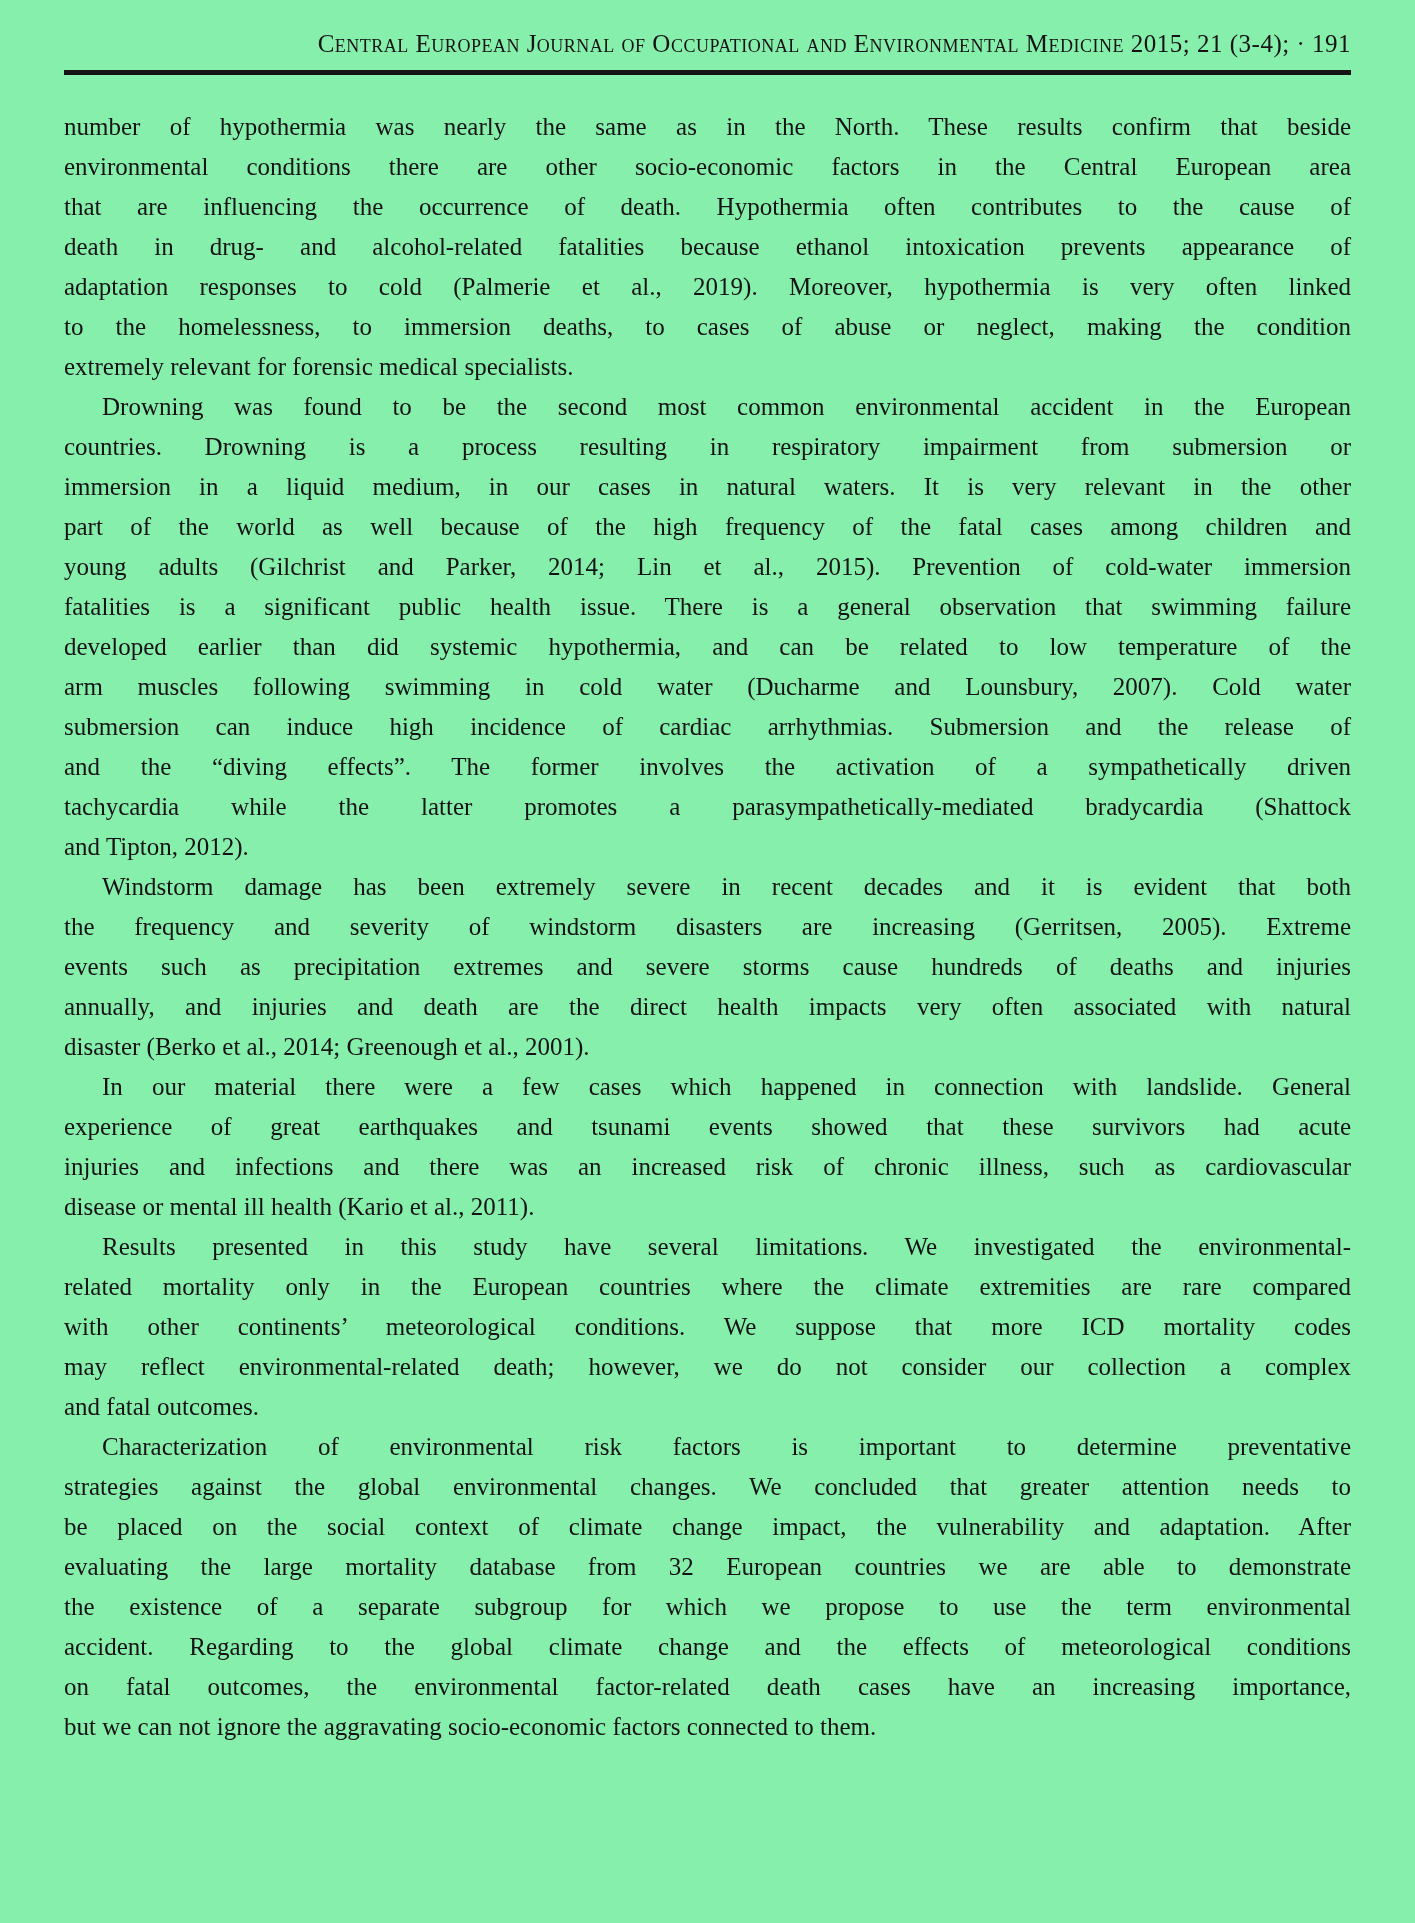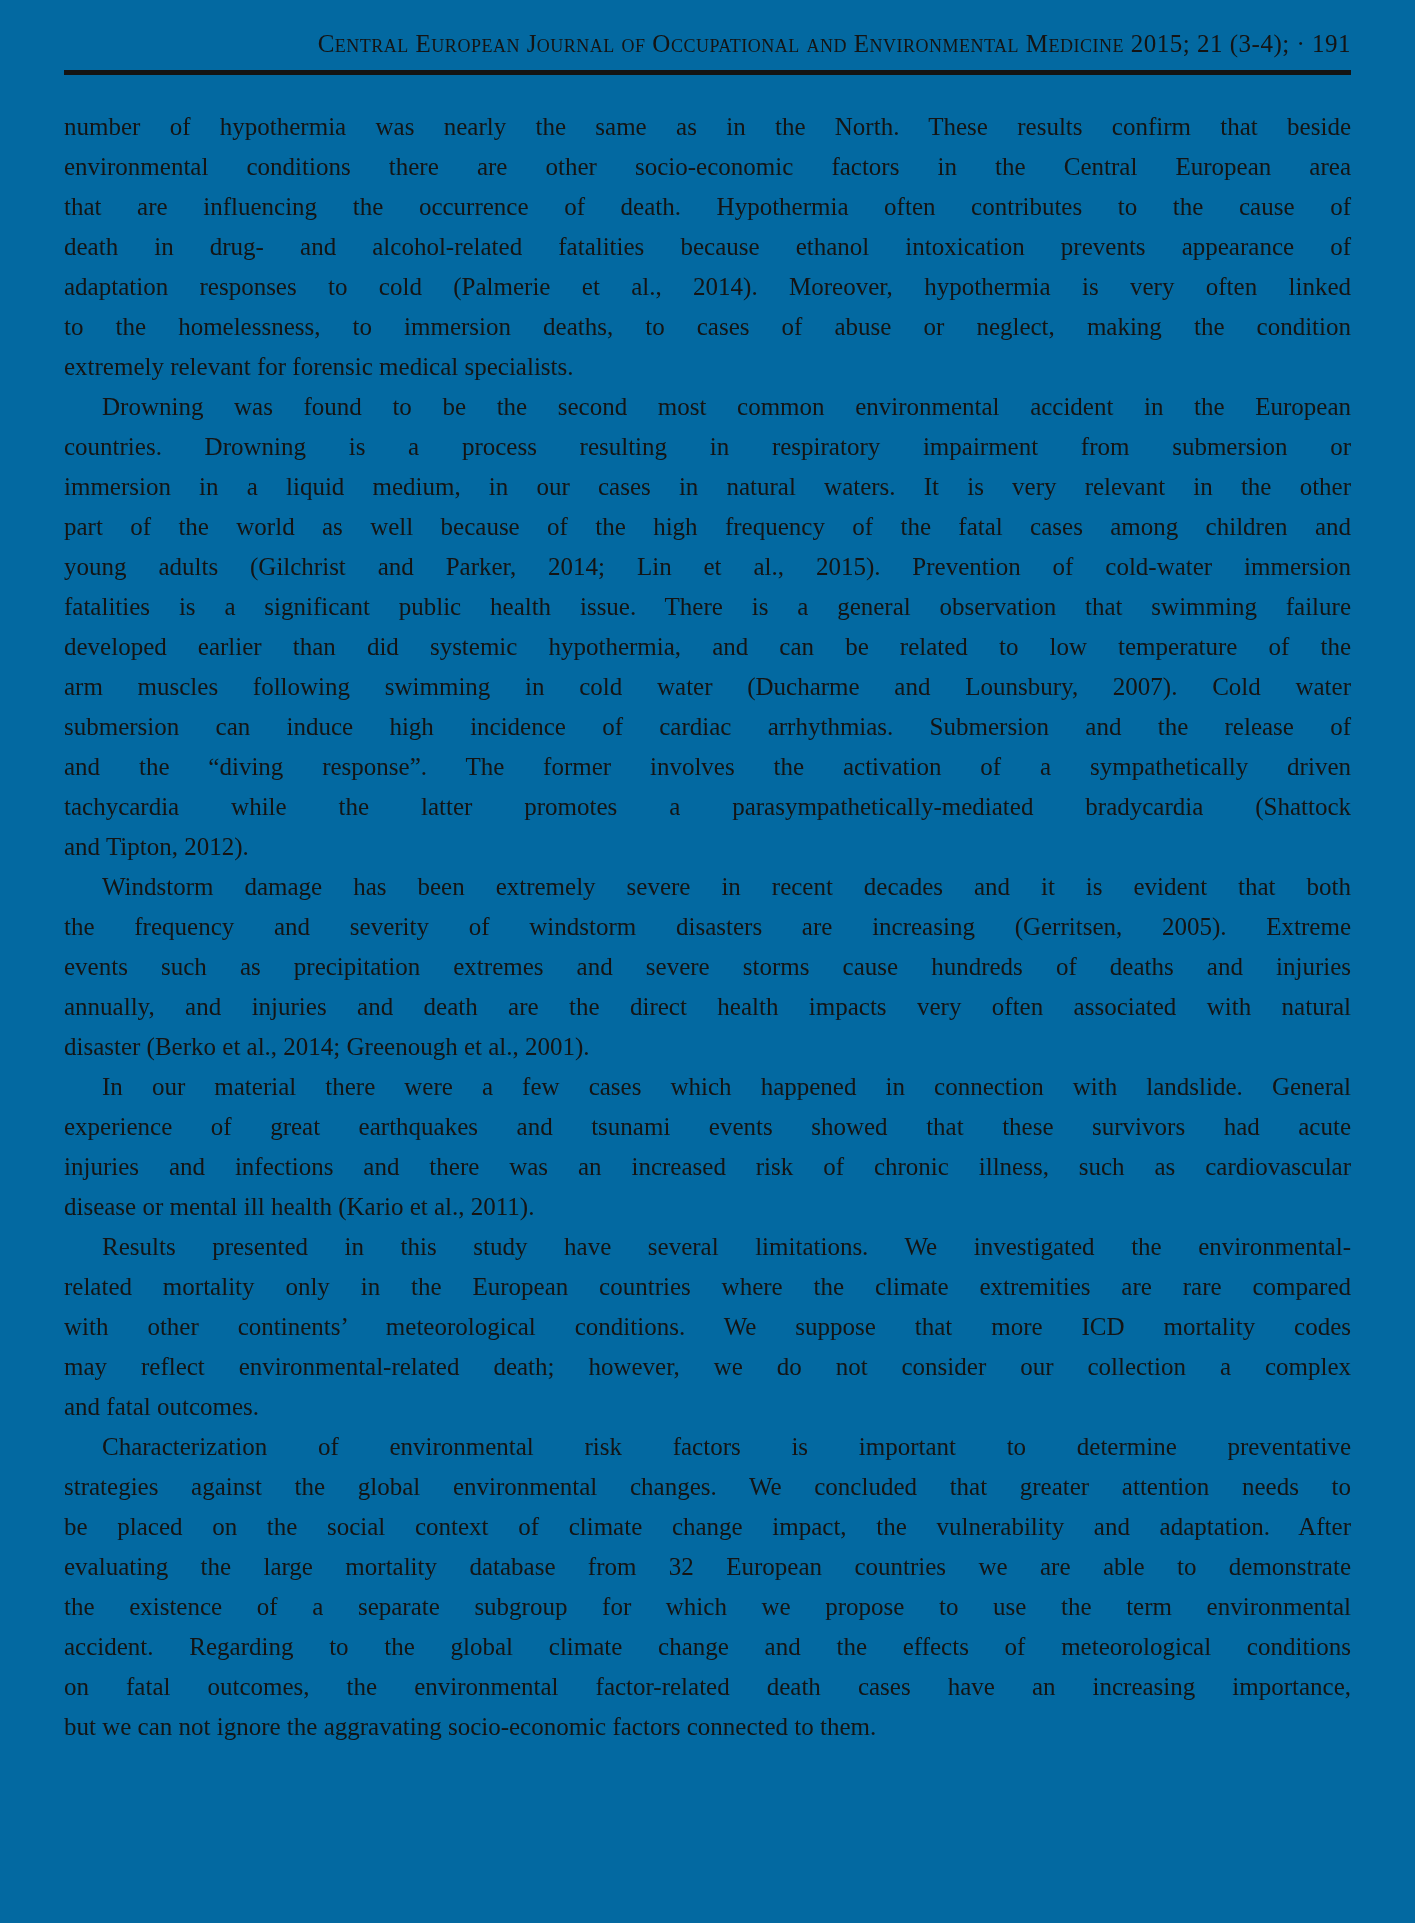"Central European Journal of Occupational" .page { background: #0369a1 -> #86efac }
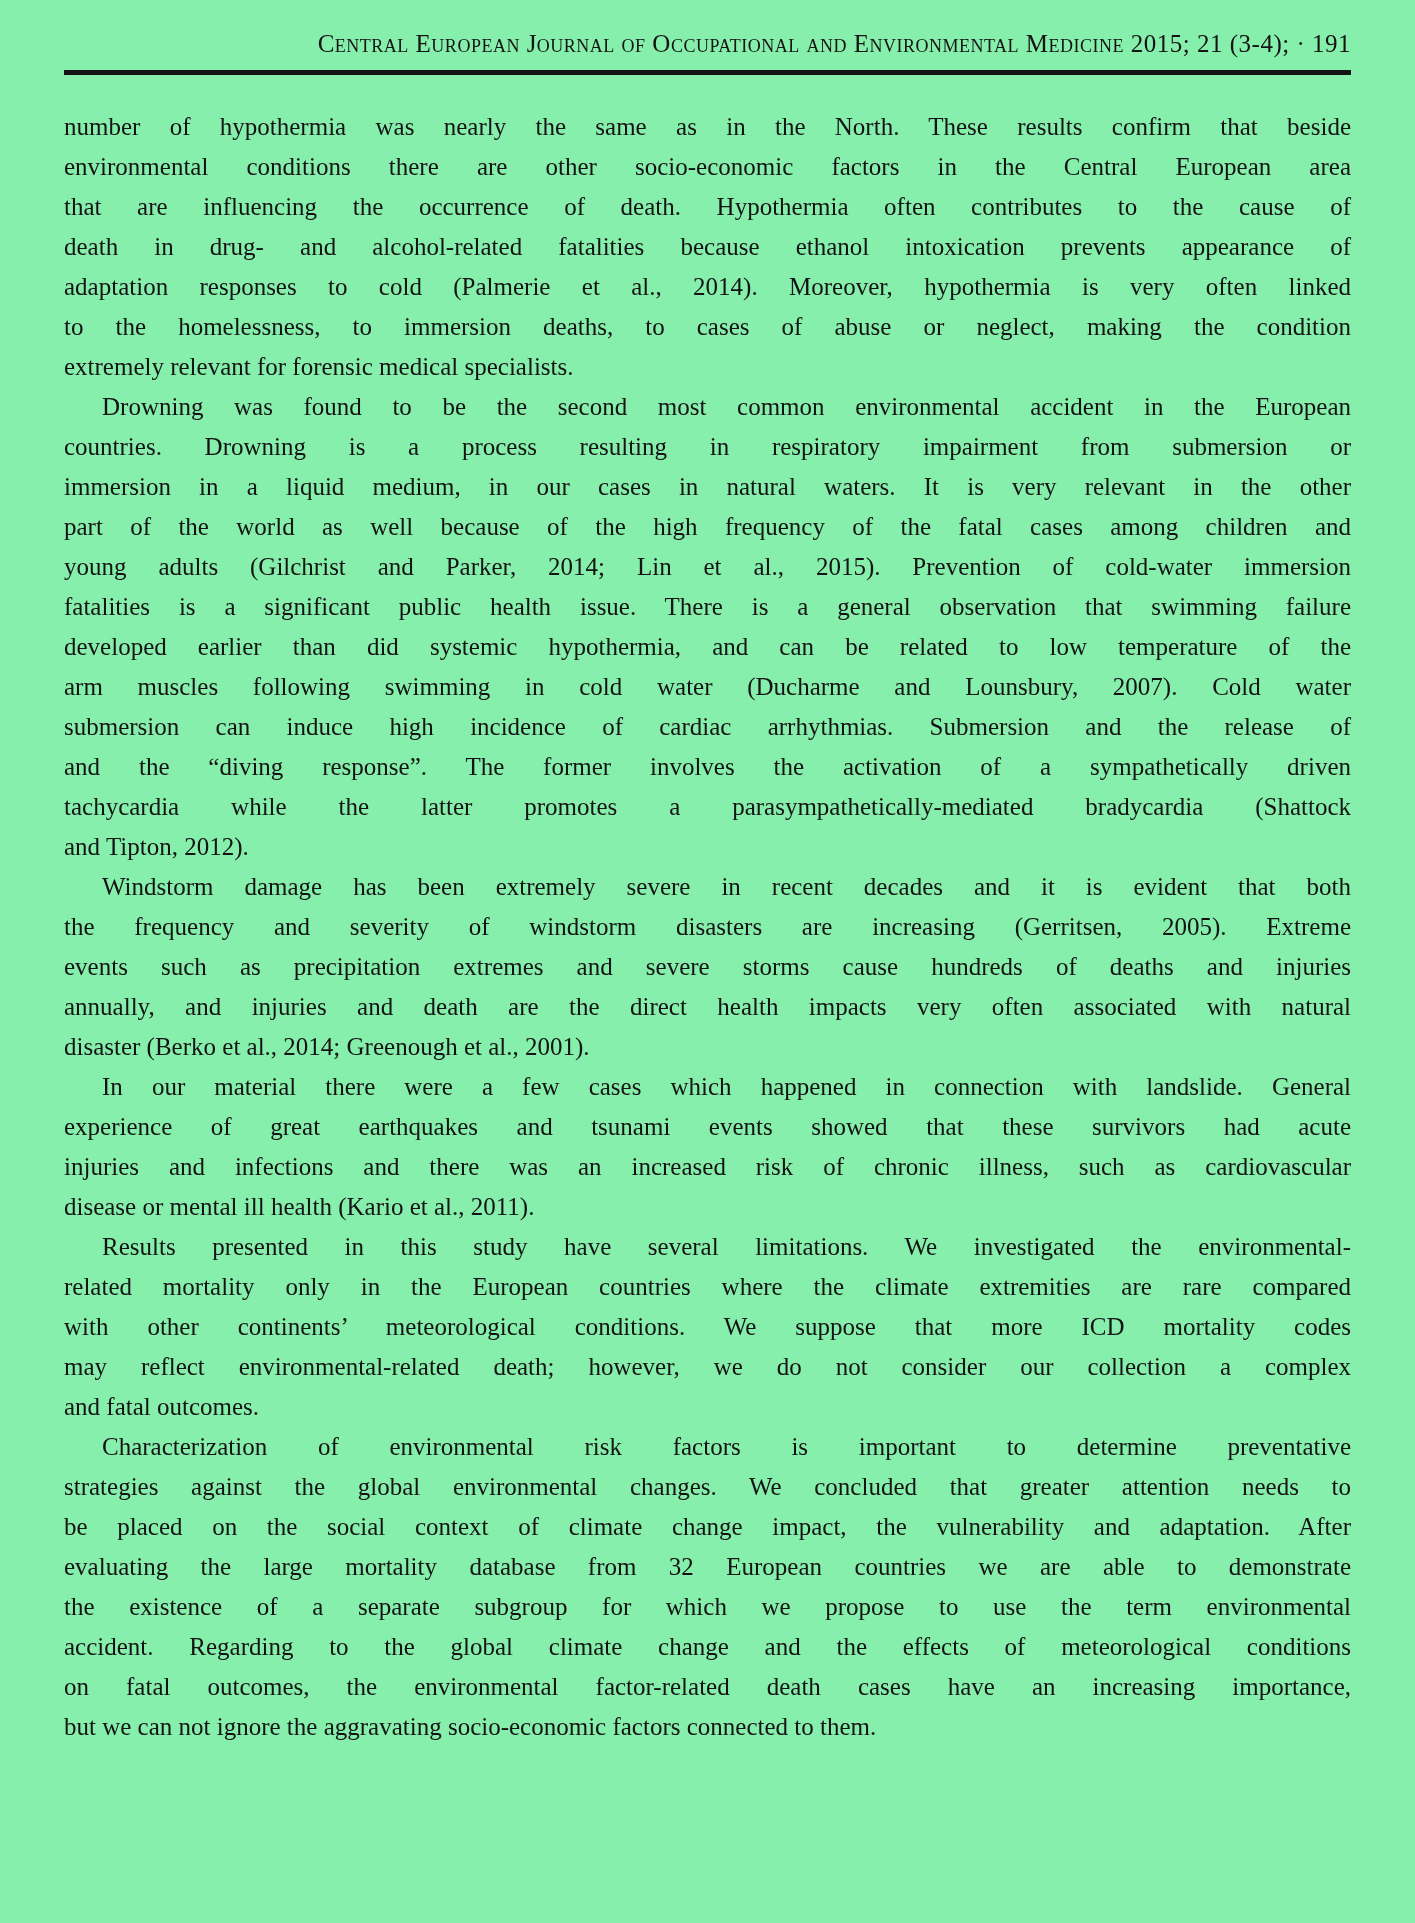"adaptation responses to cold (Palmerie" span { text: 2014 -> 2019 }
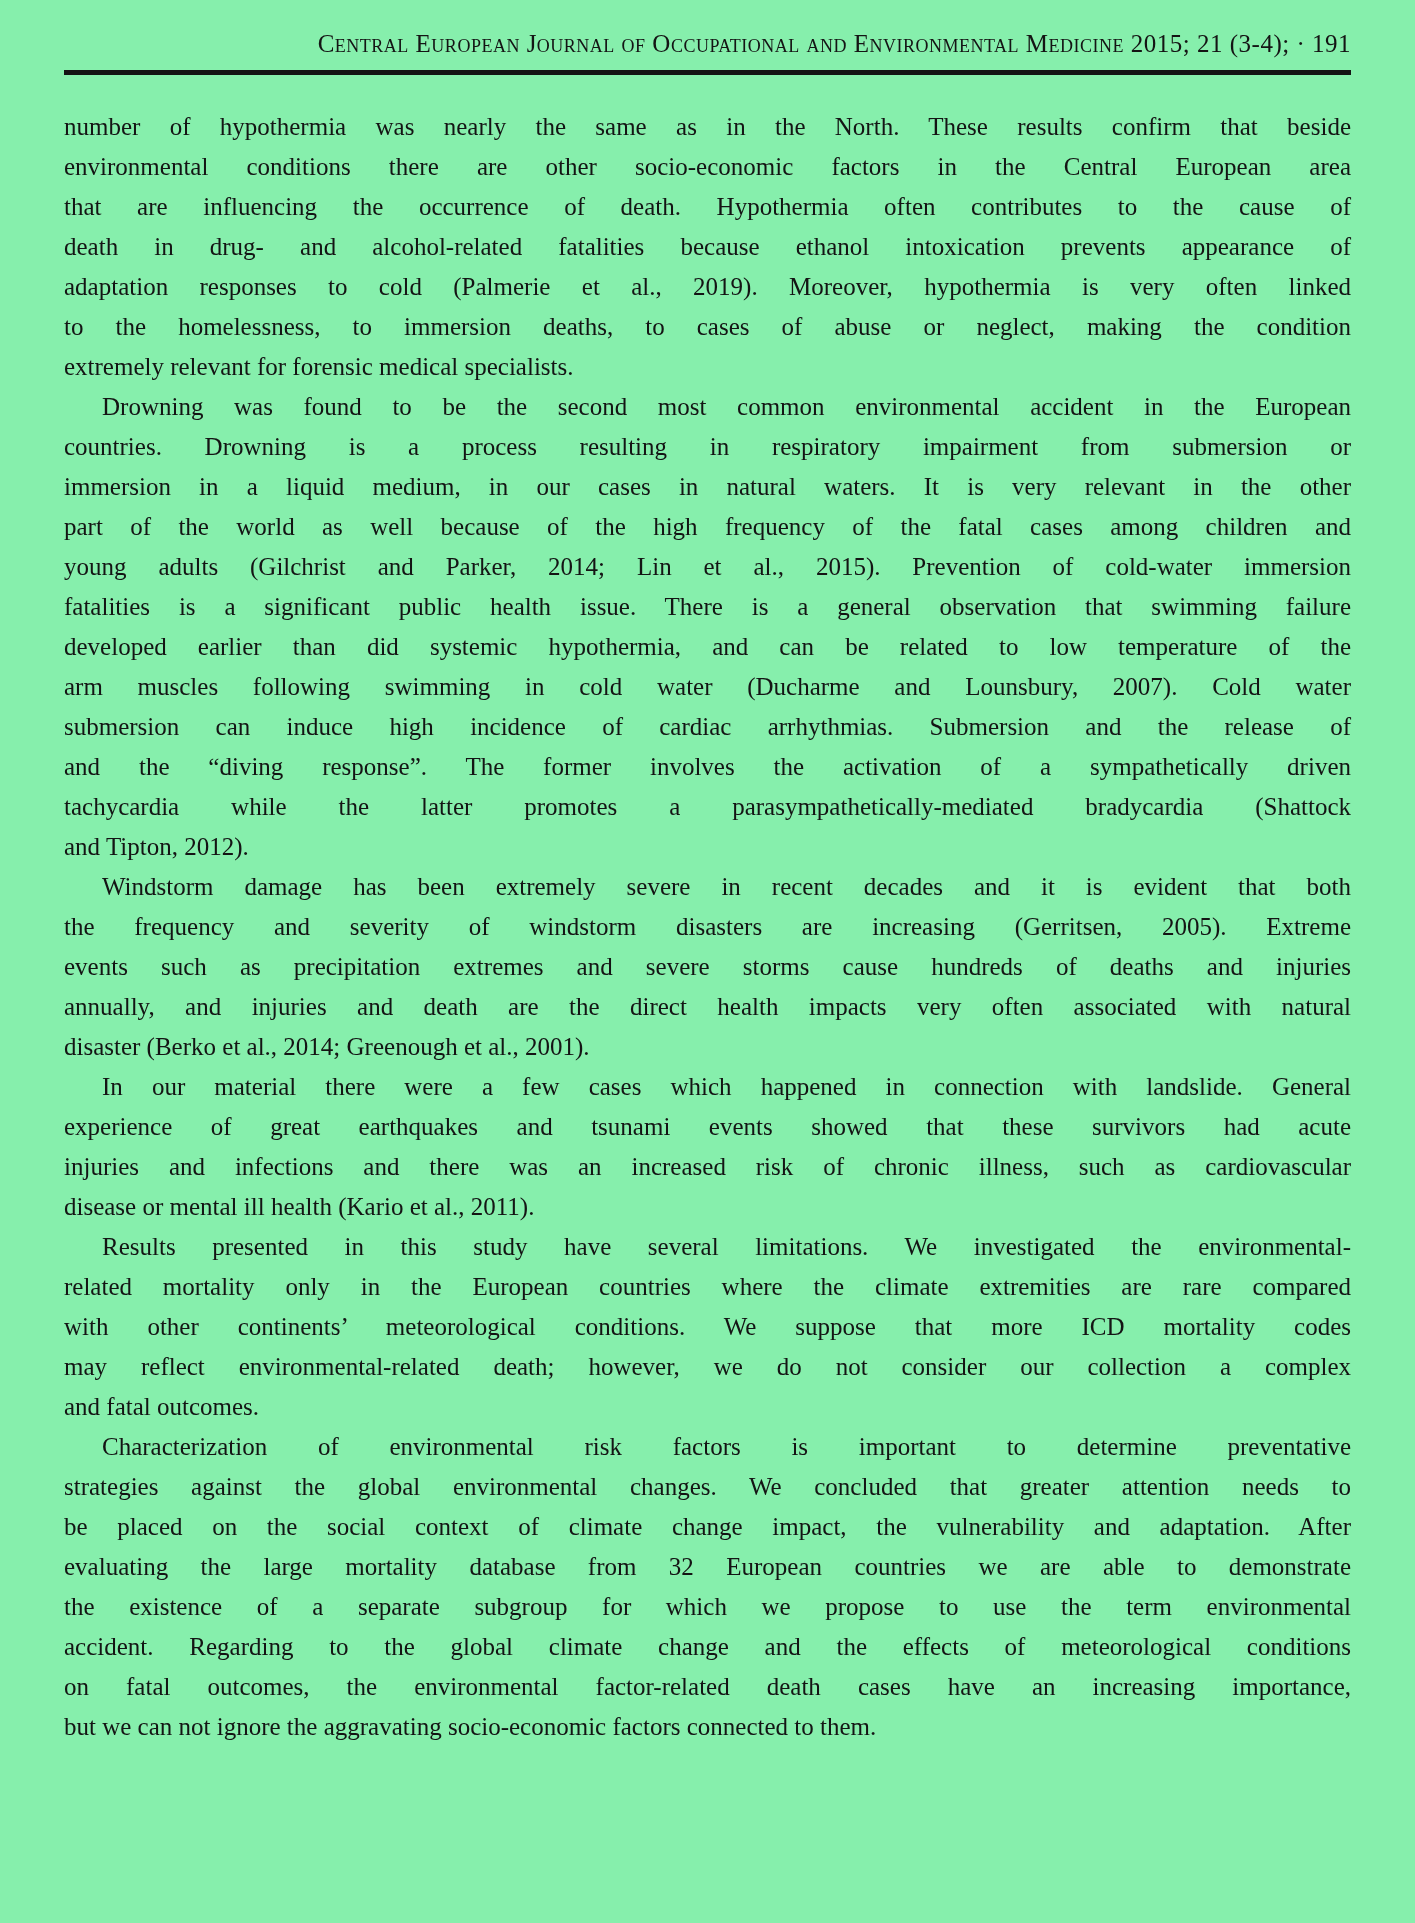"and the “diving response”. The" span { text: response -> effects }
